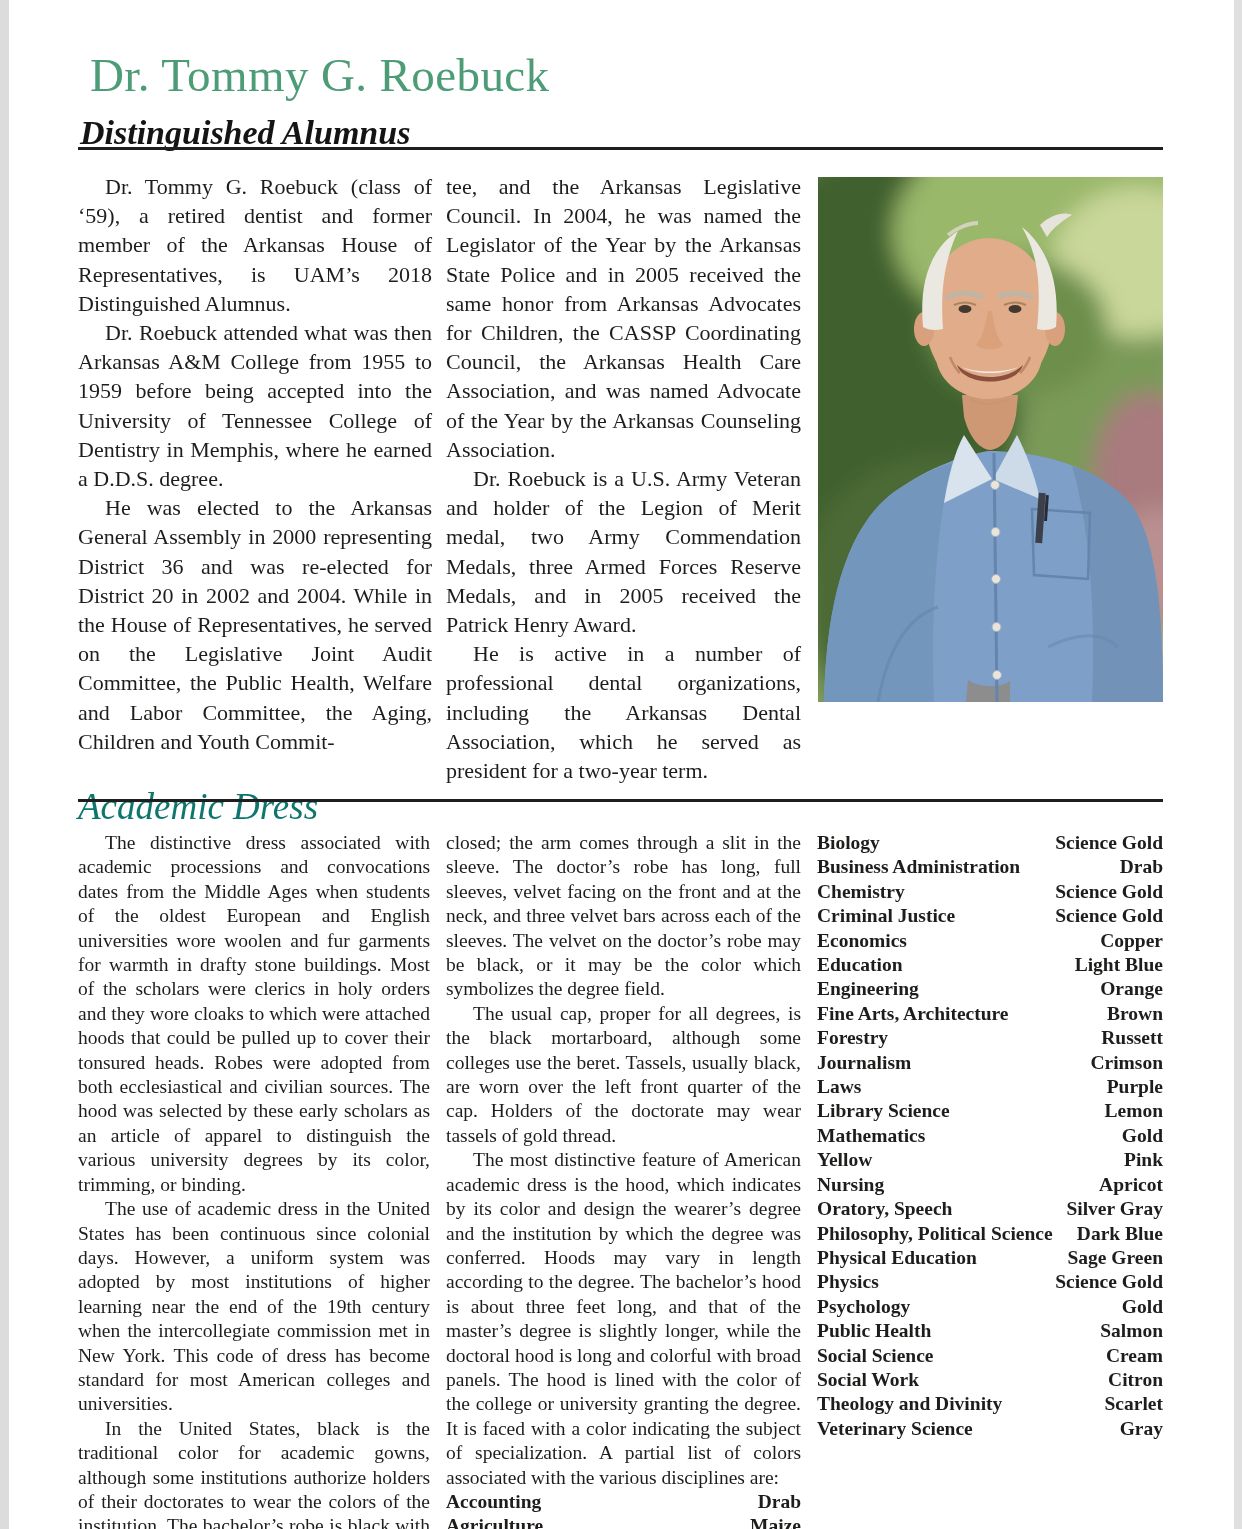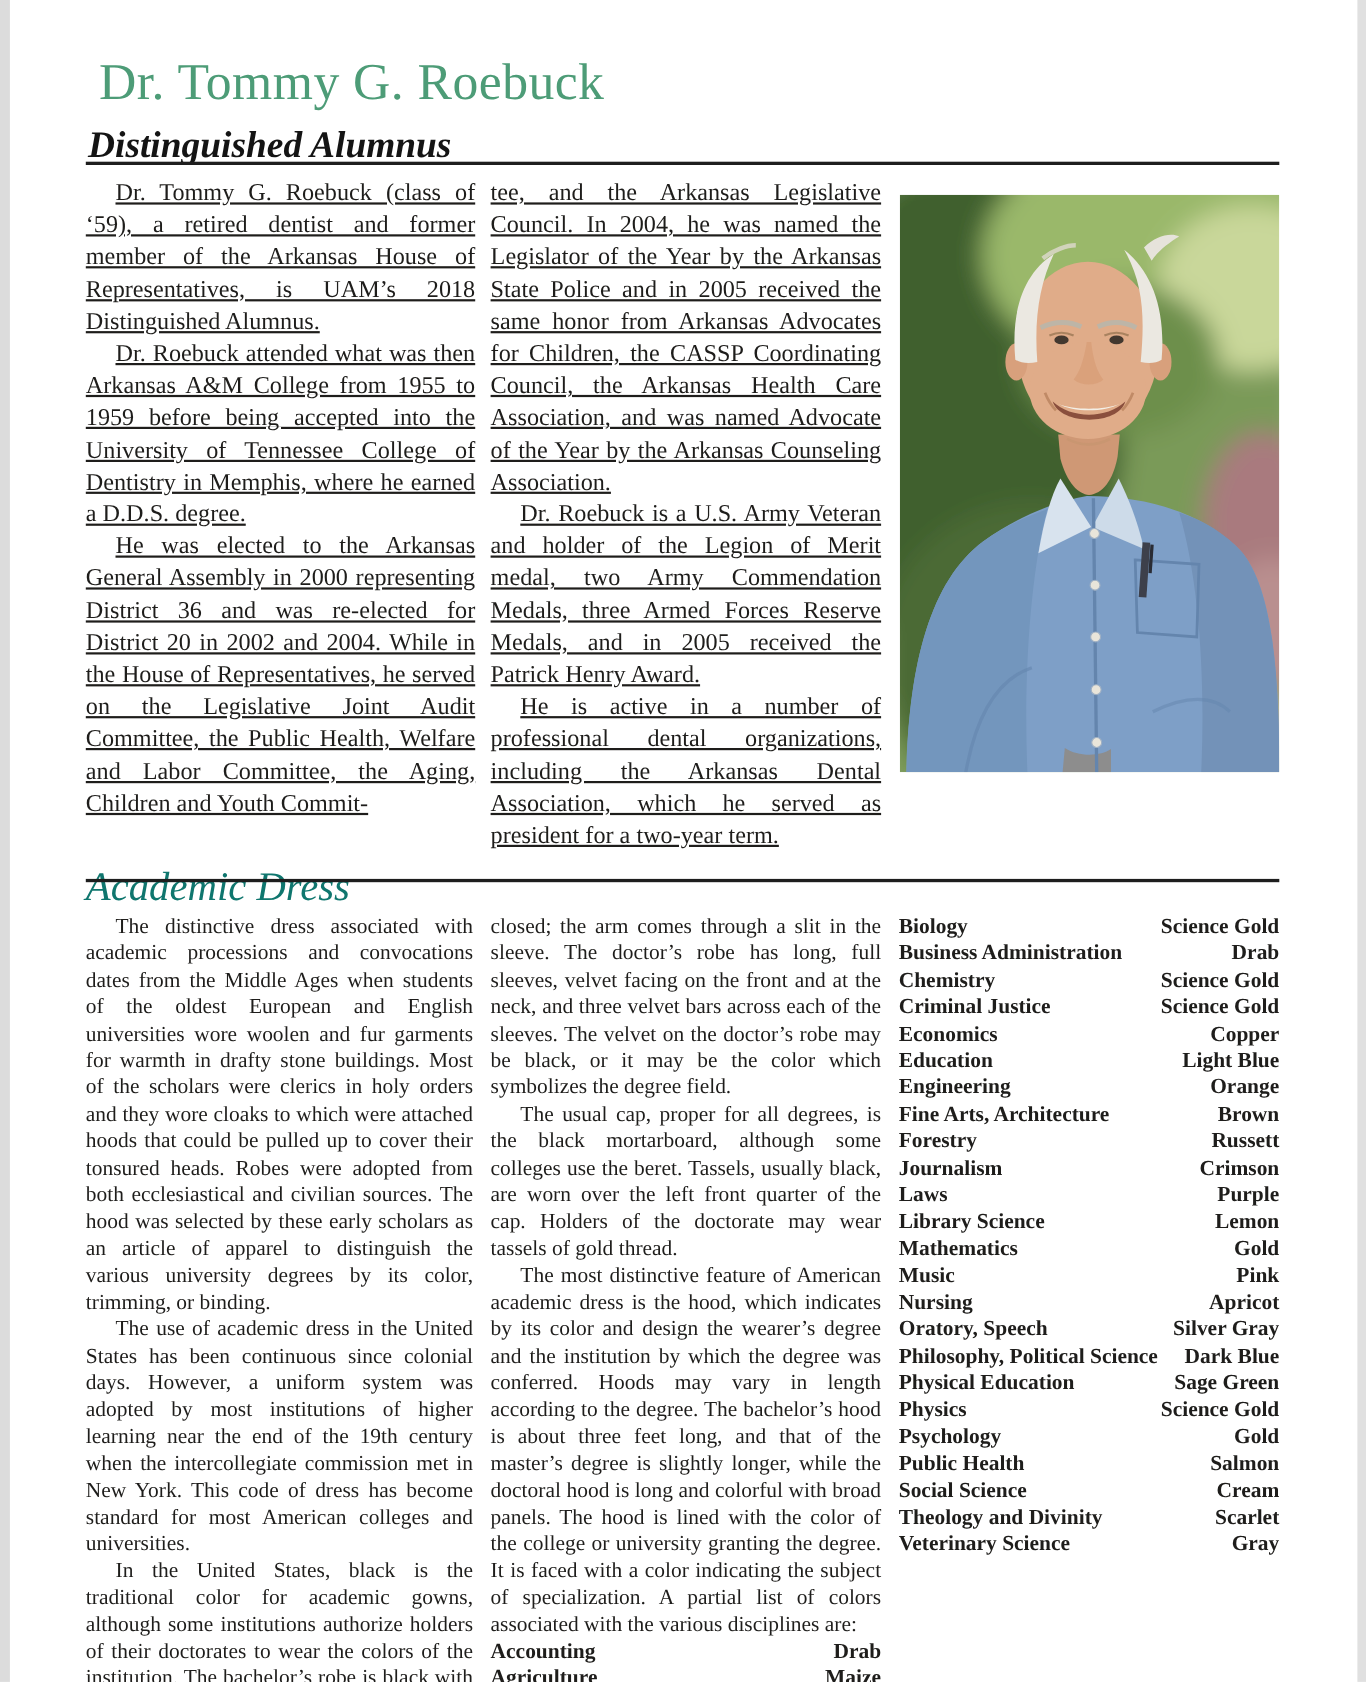"Dr. Tommy G. Roebuck (class" .toptext { text-decoration: underline -> none; top: 160px -> 172px }
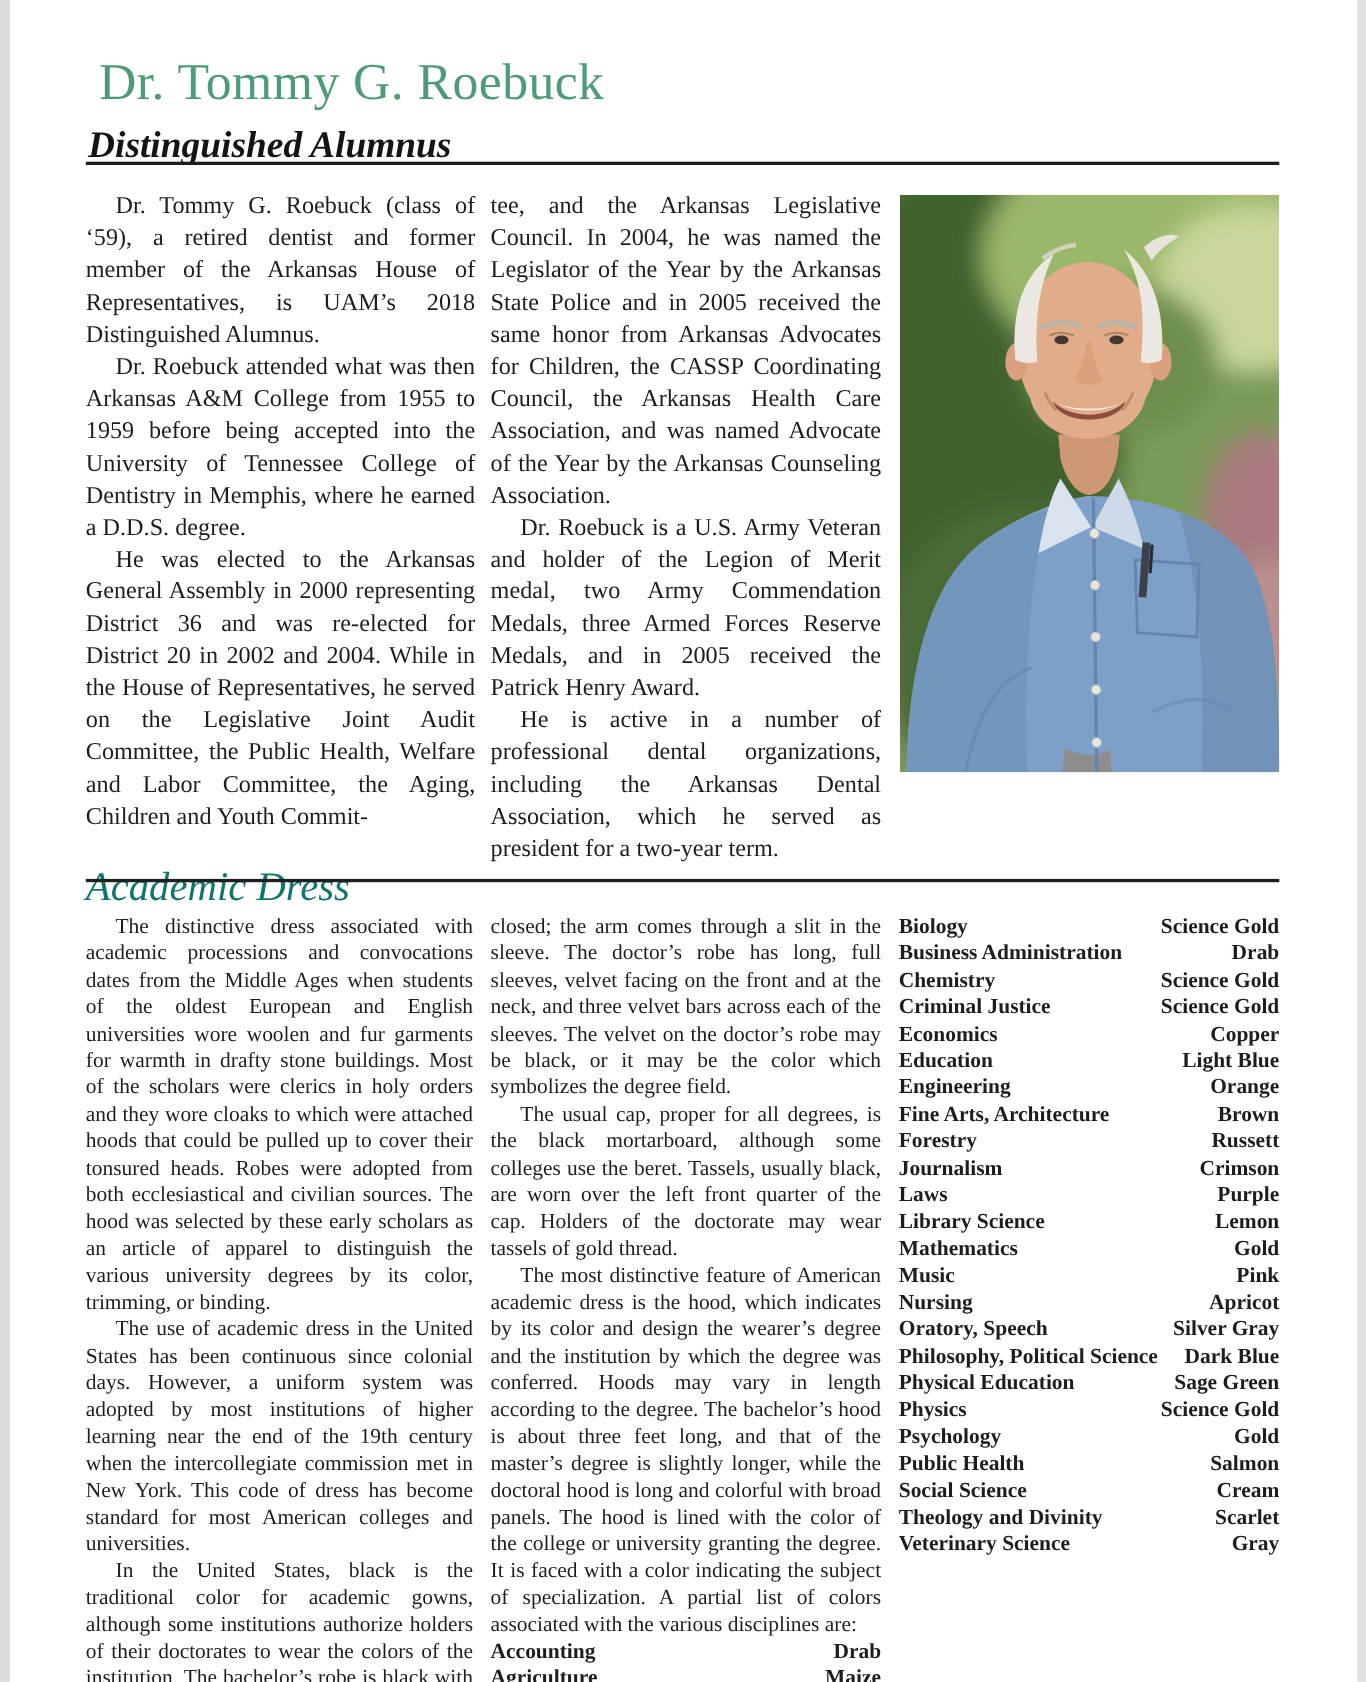"Music" span.disc { text: Music -> Yellow }
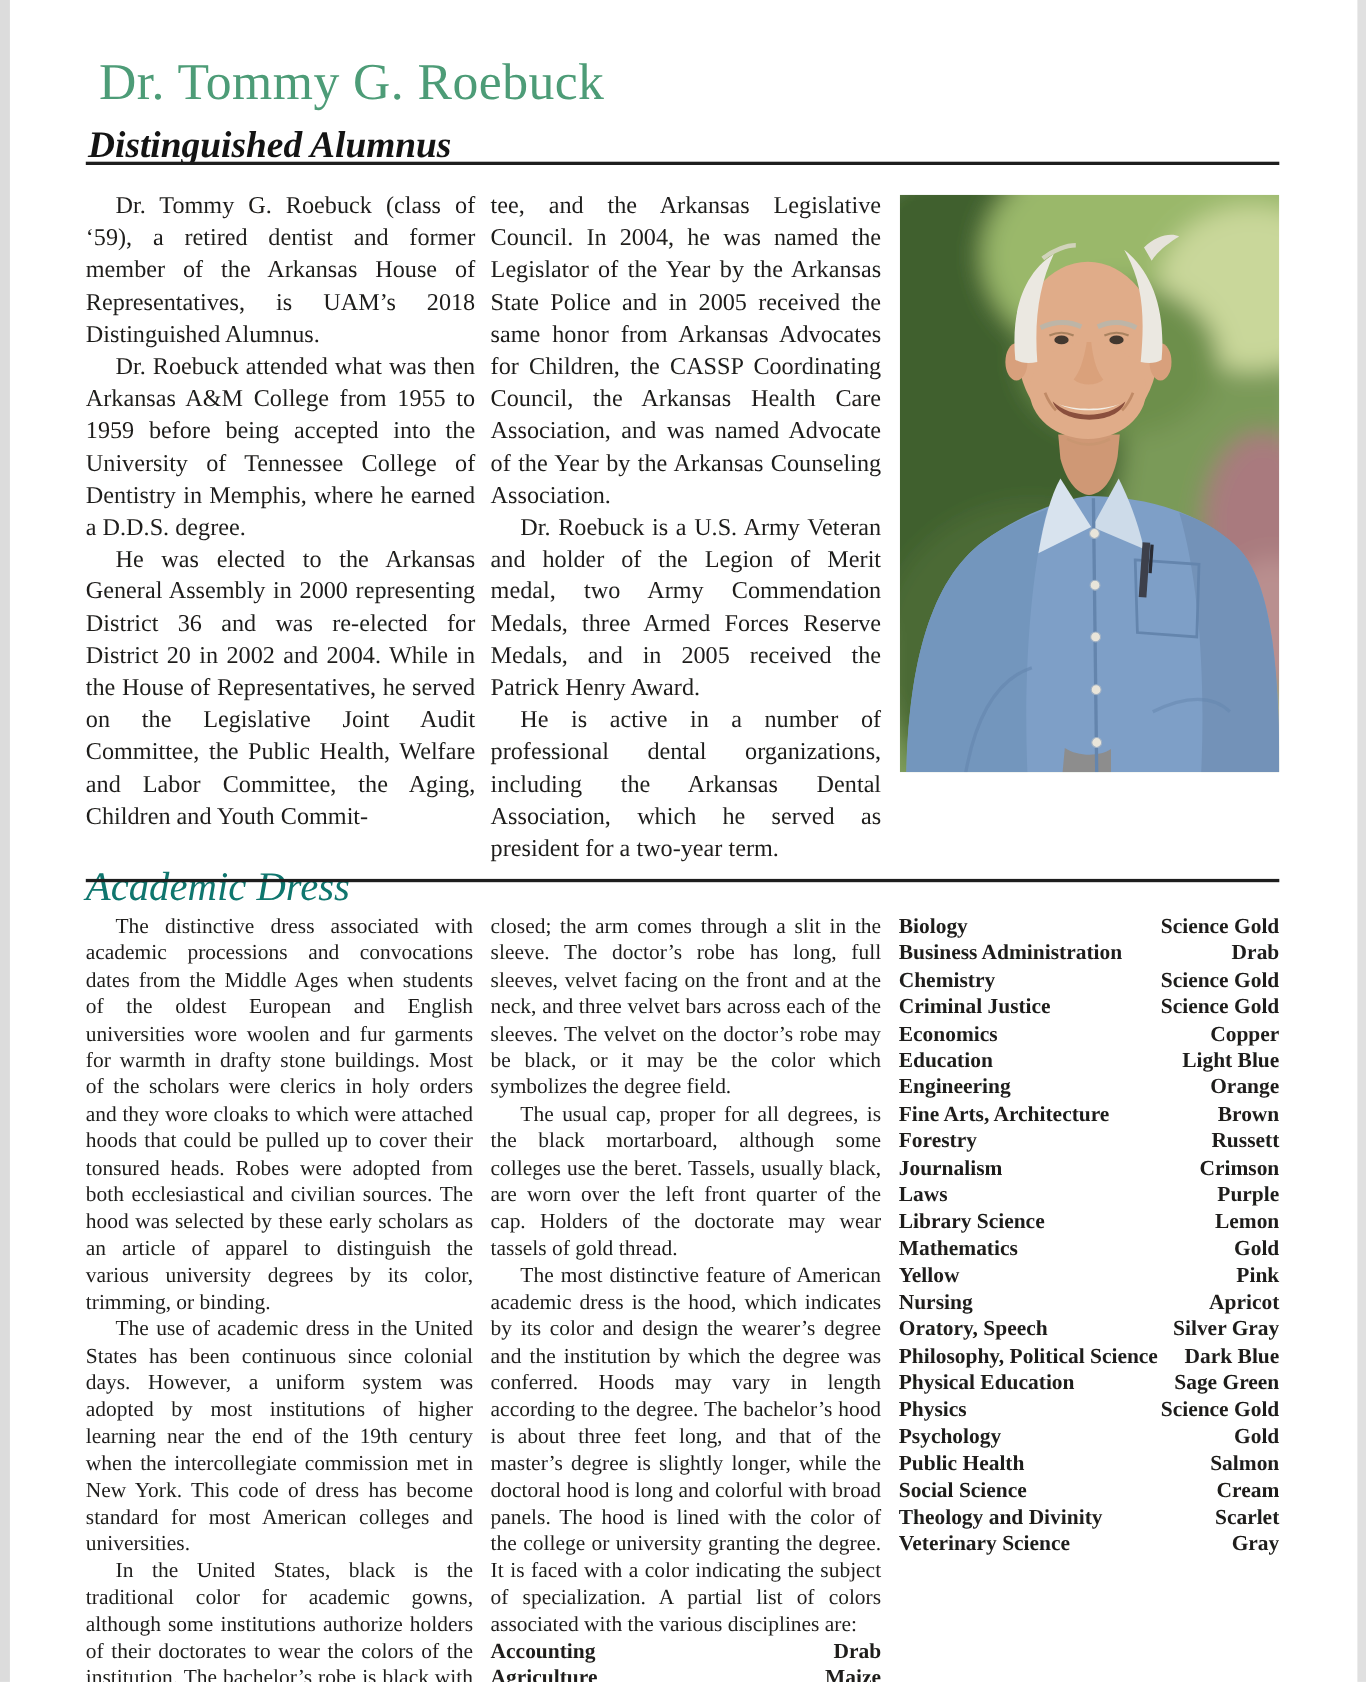"Social Work" div.row { html: none -> <div> <span>Social Work</span> <span>Citron</span> </div> }
